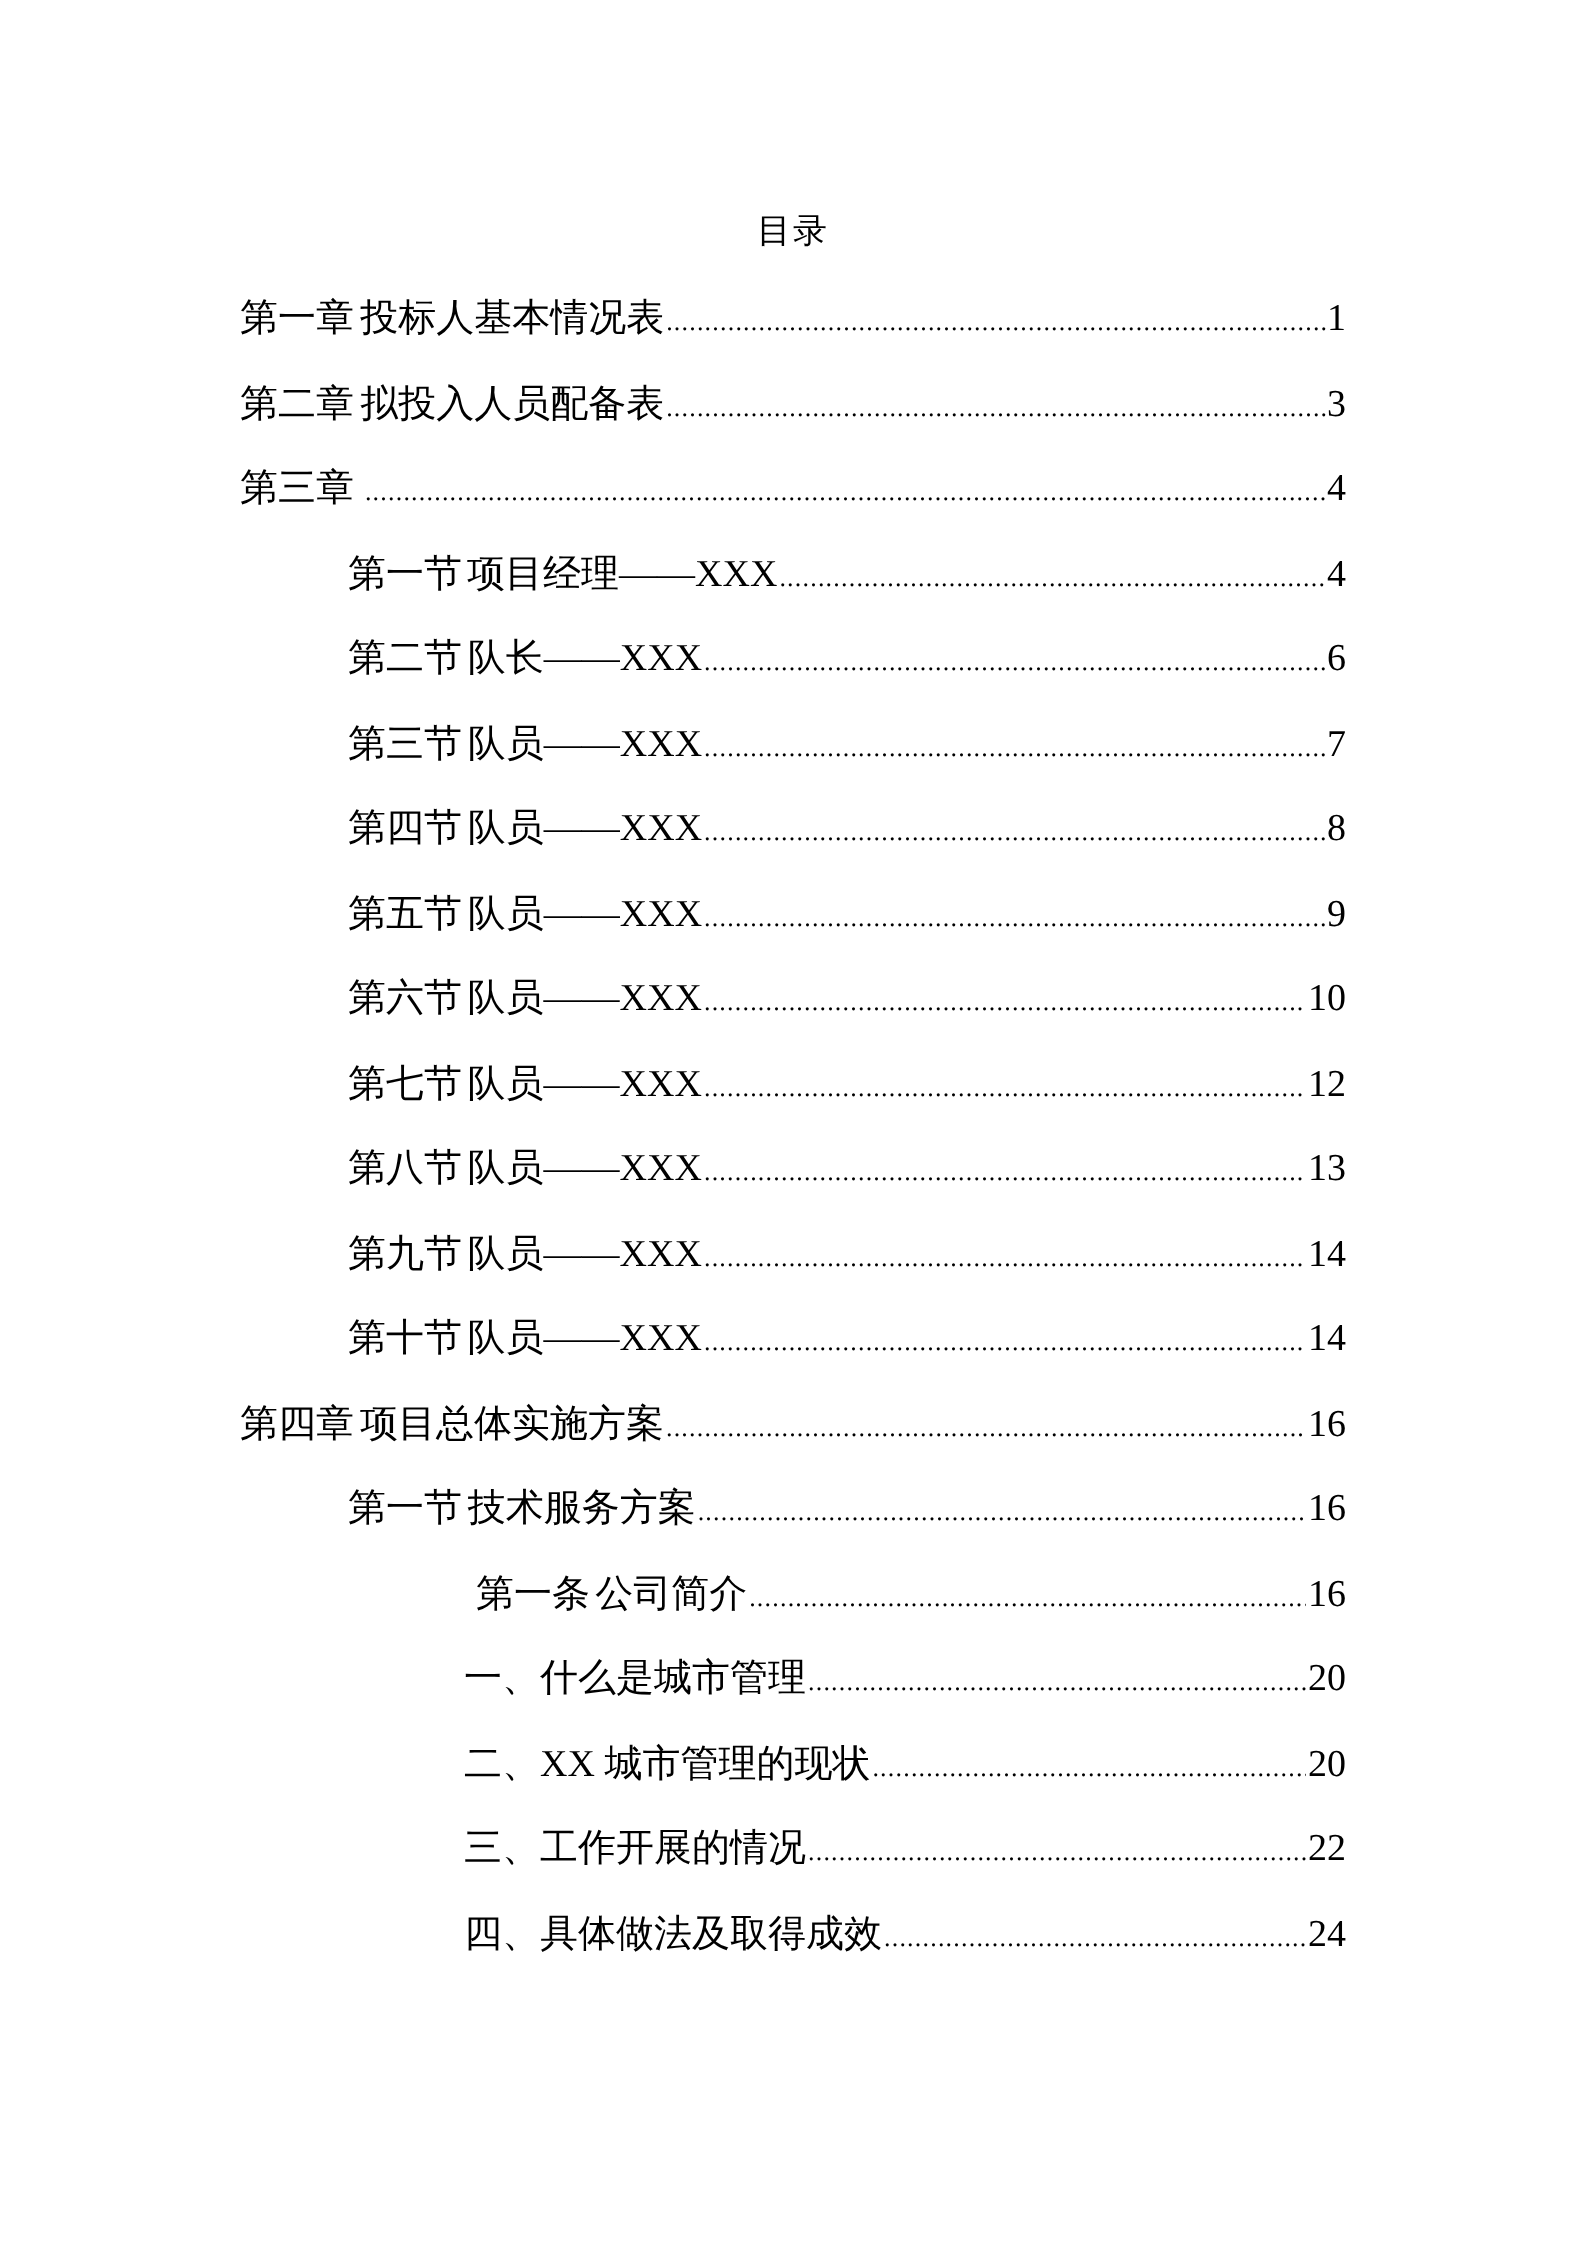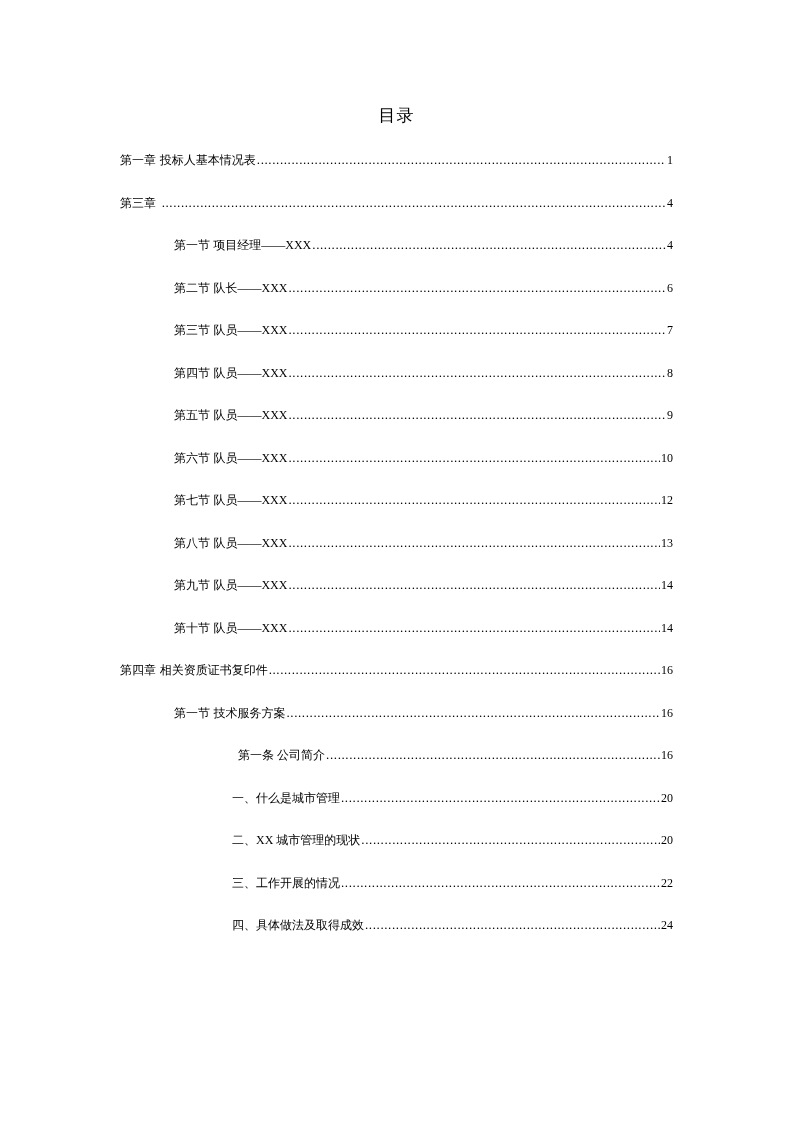"第一章" .toc-entry { font-size: 12px -> 19px }
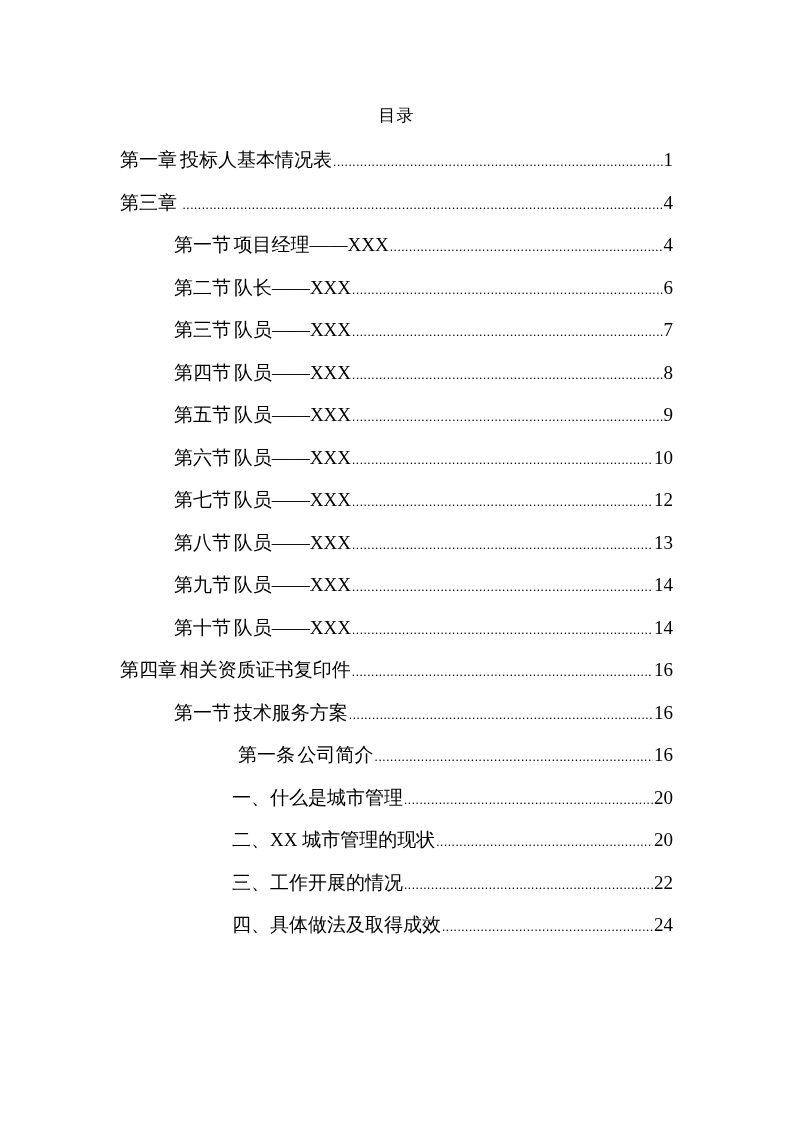"第二章" li.toc-entry { html: none -> <li> <div> <span>第二章</span> <span></span> <span>拟投入人员配备表</span> <span></span> <span>3</span> </div> </li> }
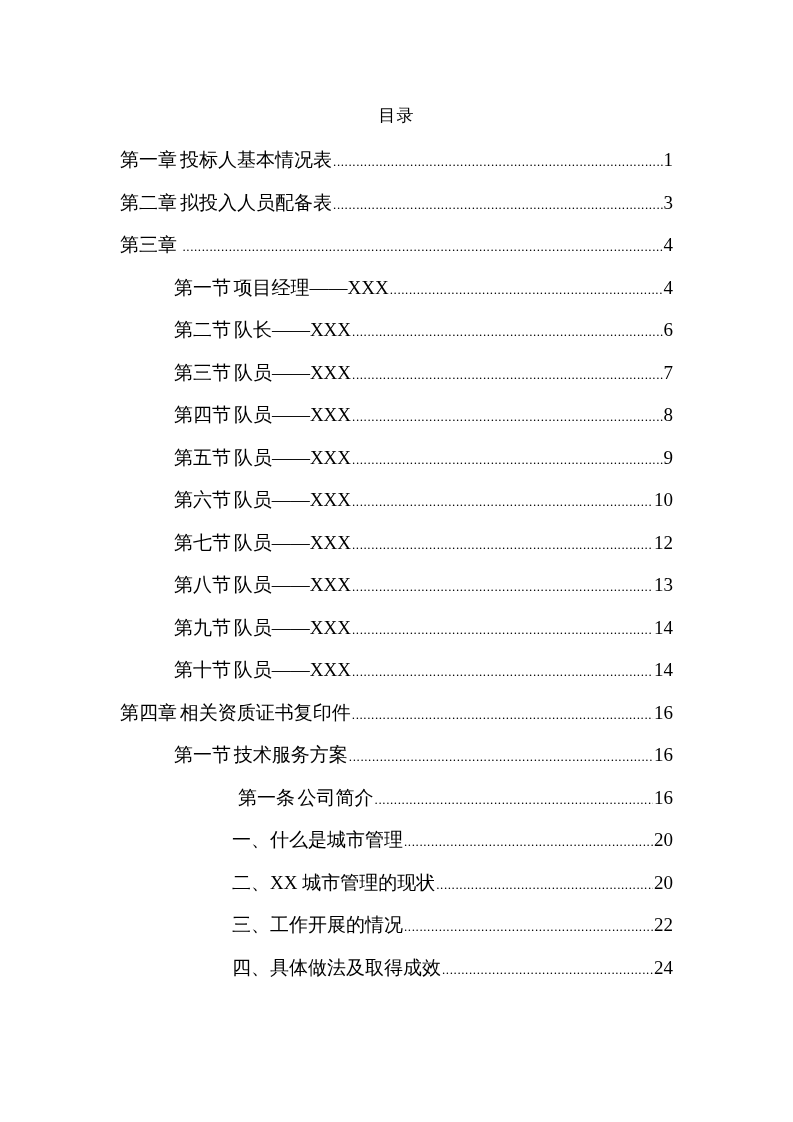"相关资质证书复印件" span.label { text: 相关资质证书复印件 -> 项目总体实施方案 }
